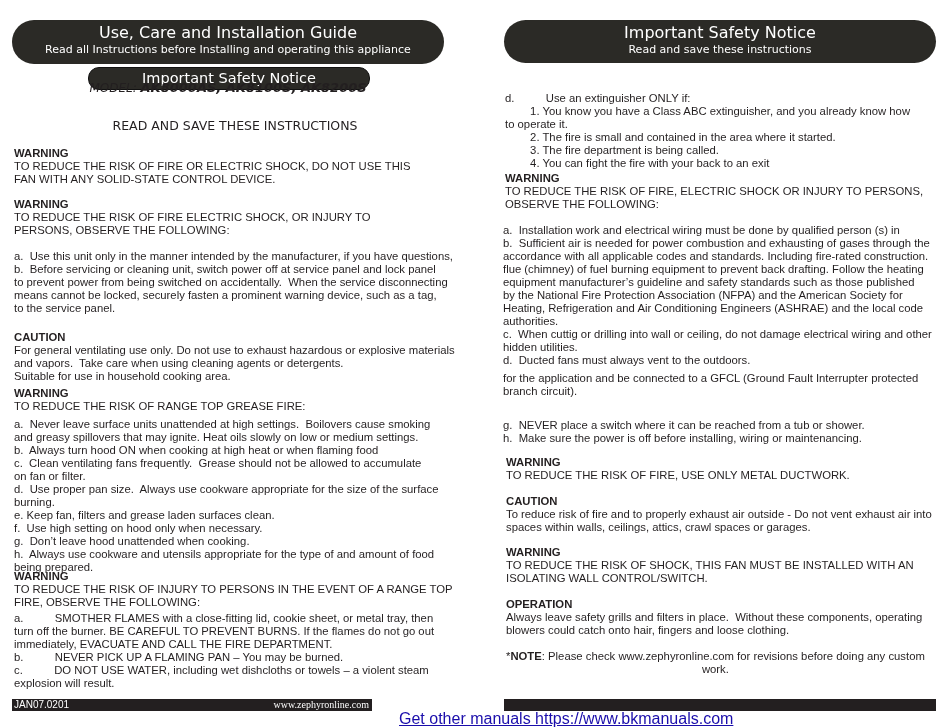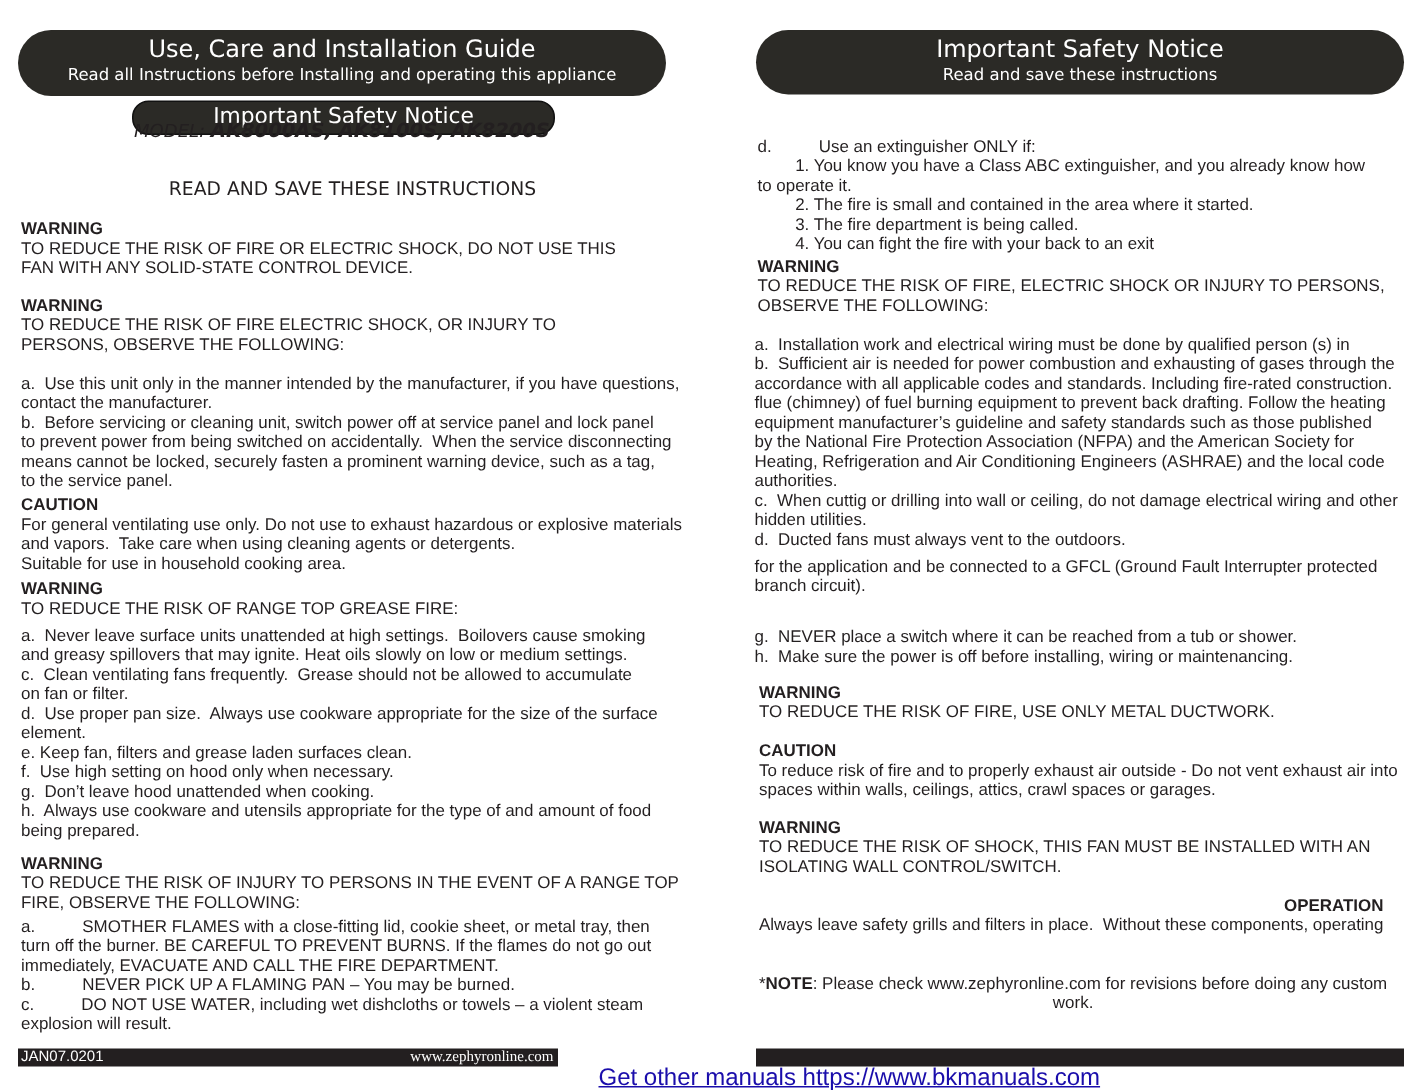"contact the manufacturer." div.t { html: <div>contact the manufacturer.</div> -> none }
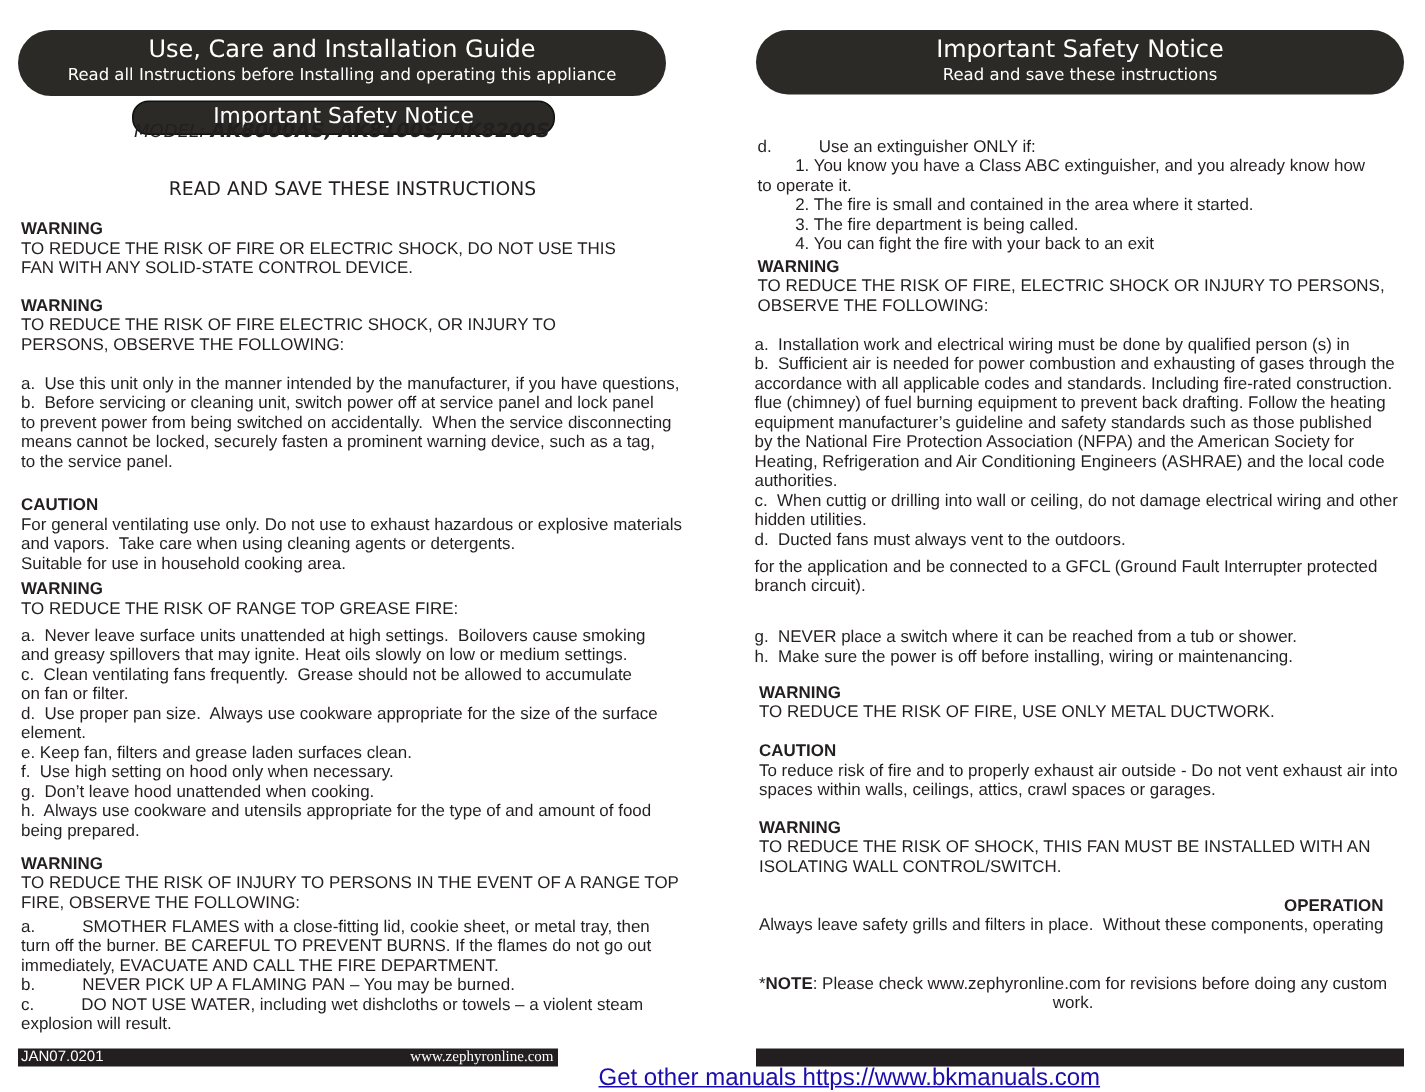"b. Always turn hood ON" div.t { html: none -> <div>b. Always turn hood ON when cooking at high heat or when flaming food</div> }
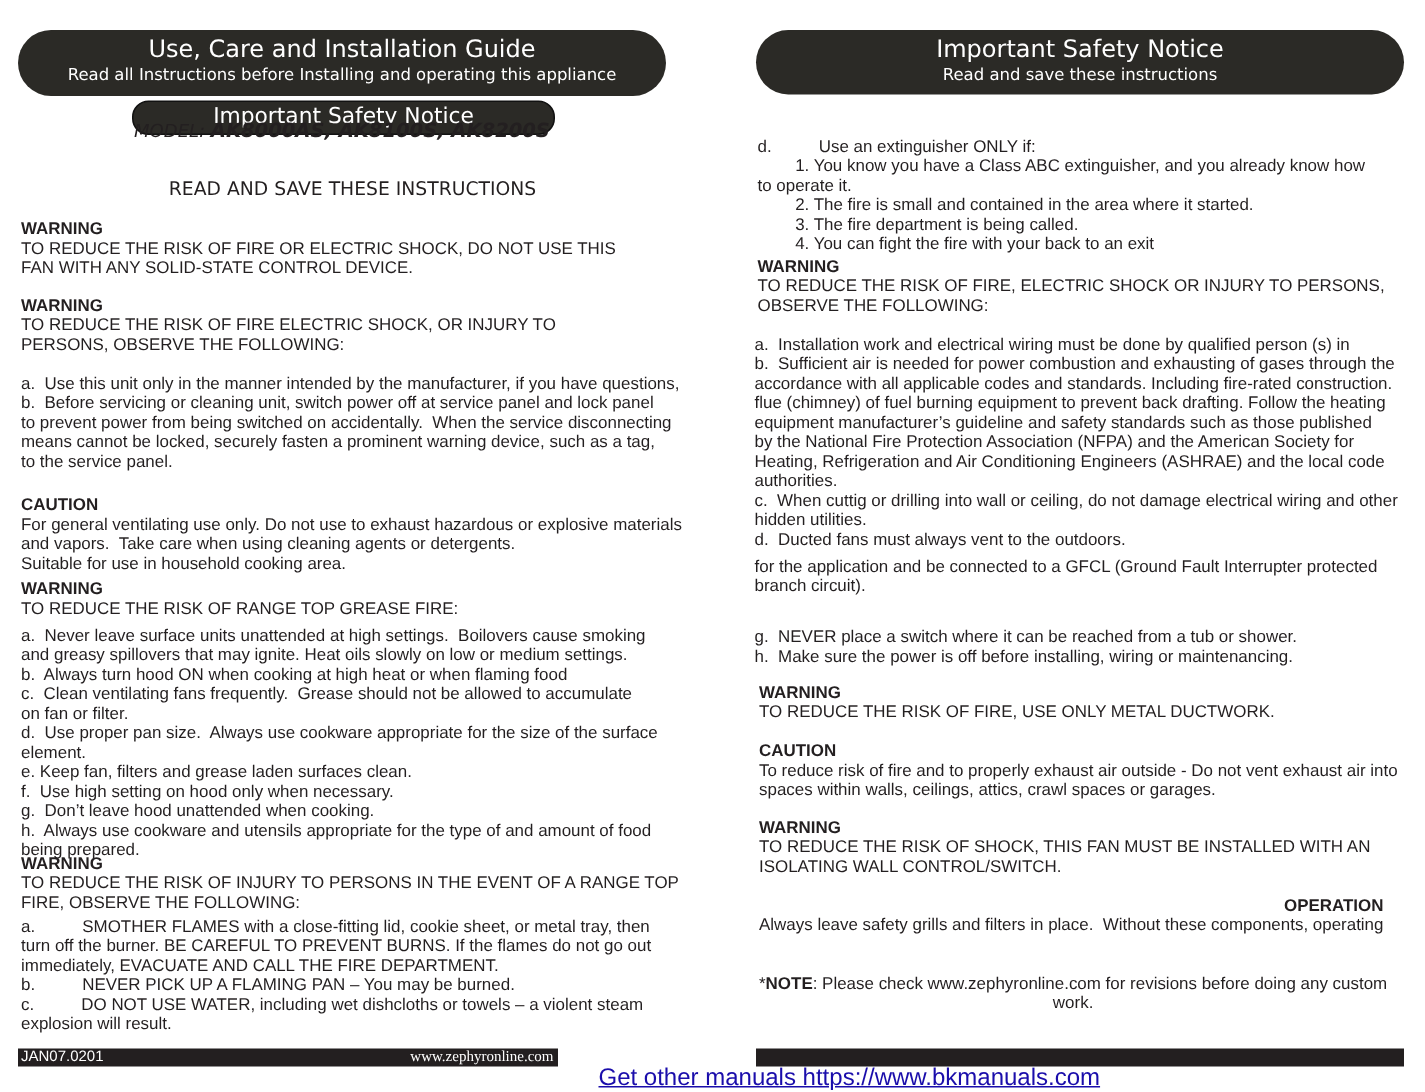"element." div.t { text: element -> burning }
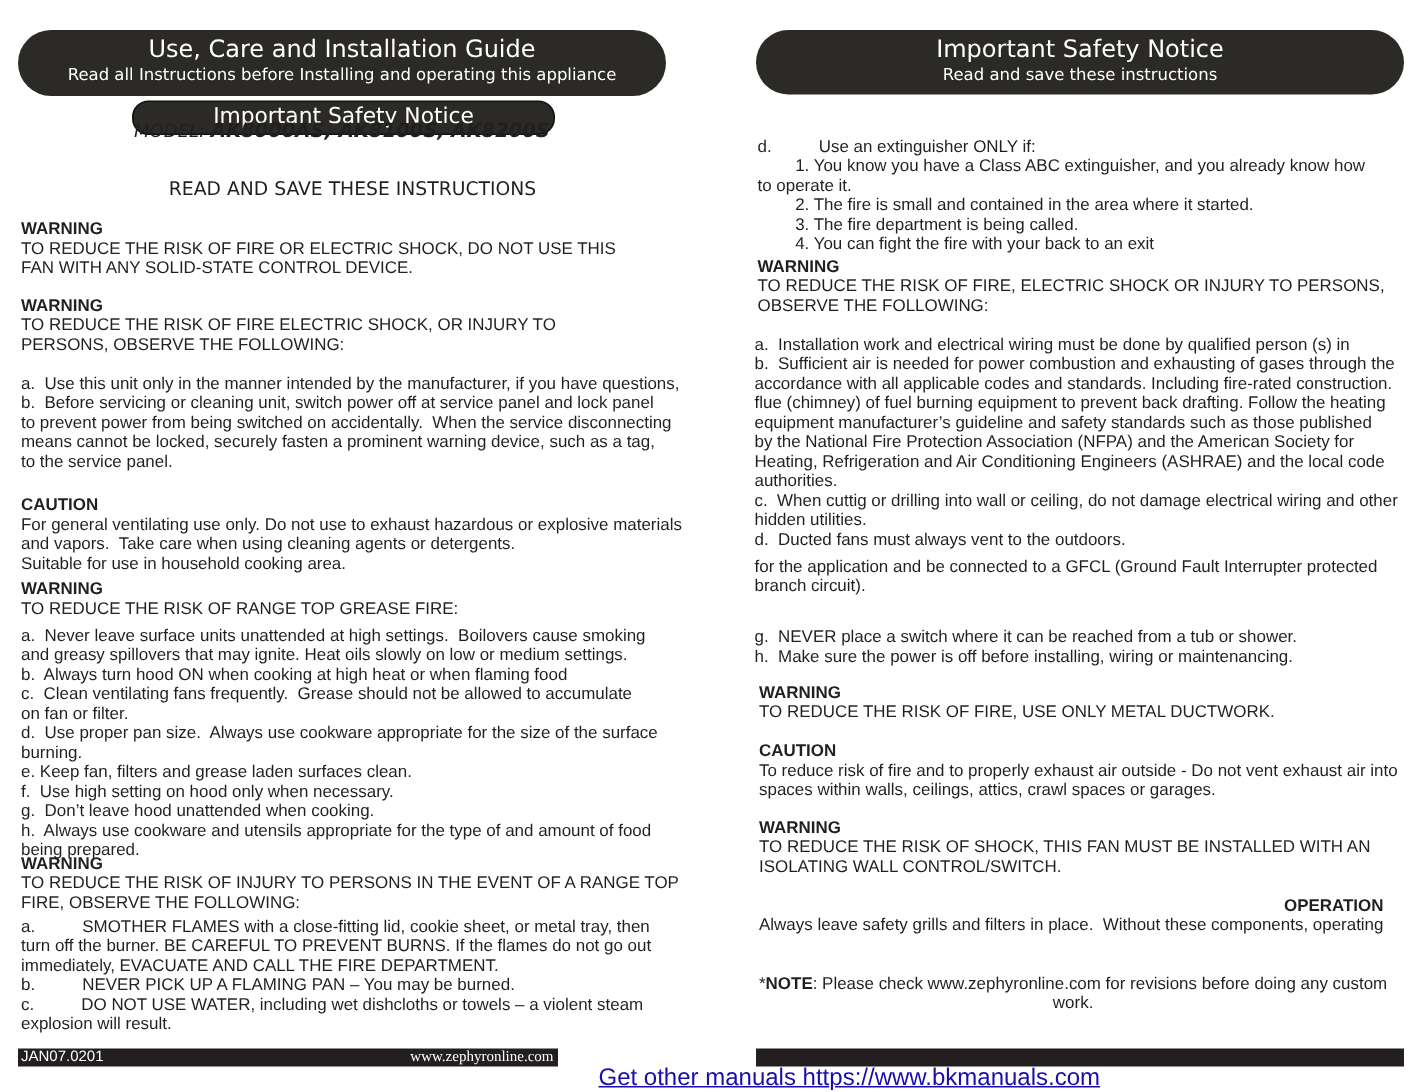"OPERATION" div.abs { text-align: right -> none }
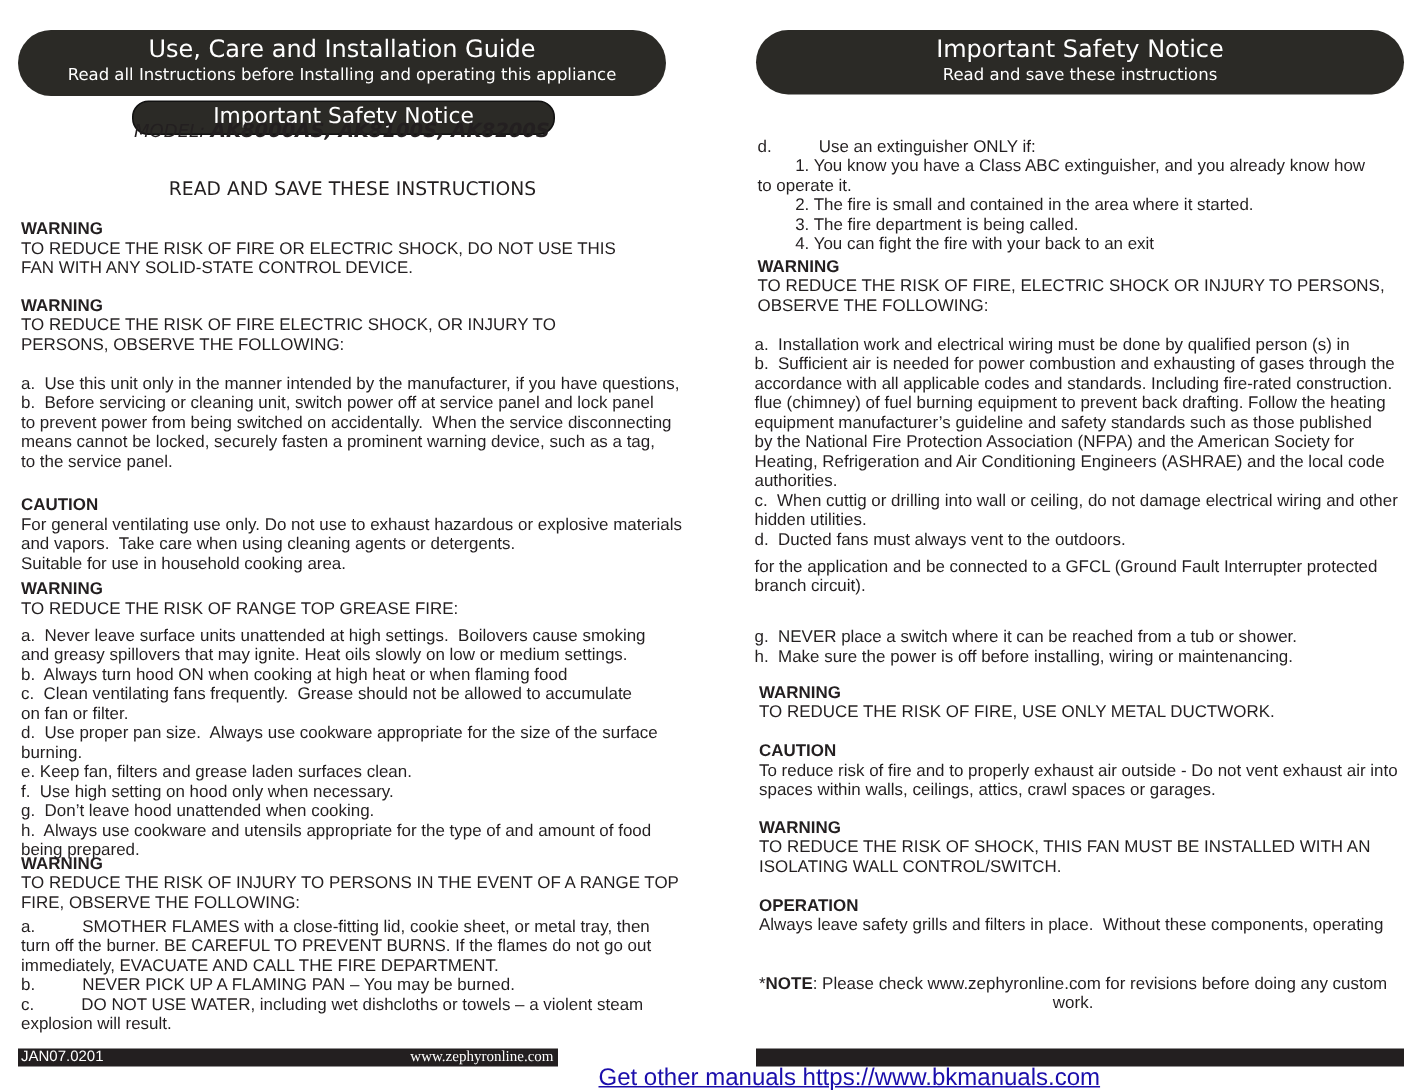"blowers could catch onto hair," div.t { html: none -> <div>blowers could catch onto hair, fingers and loose clothing.</div> }
